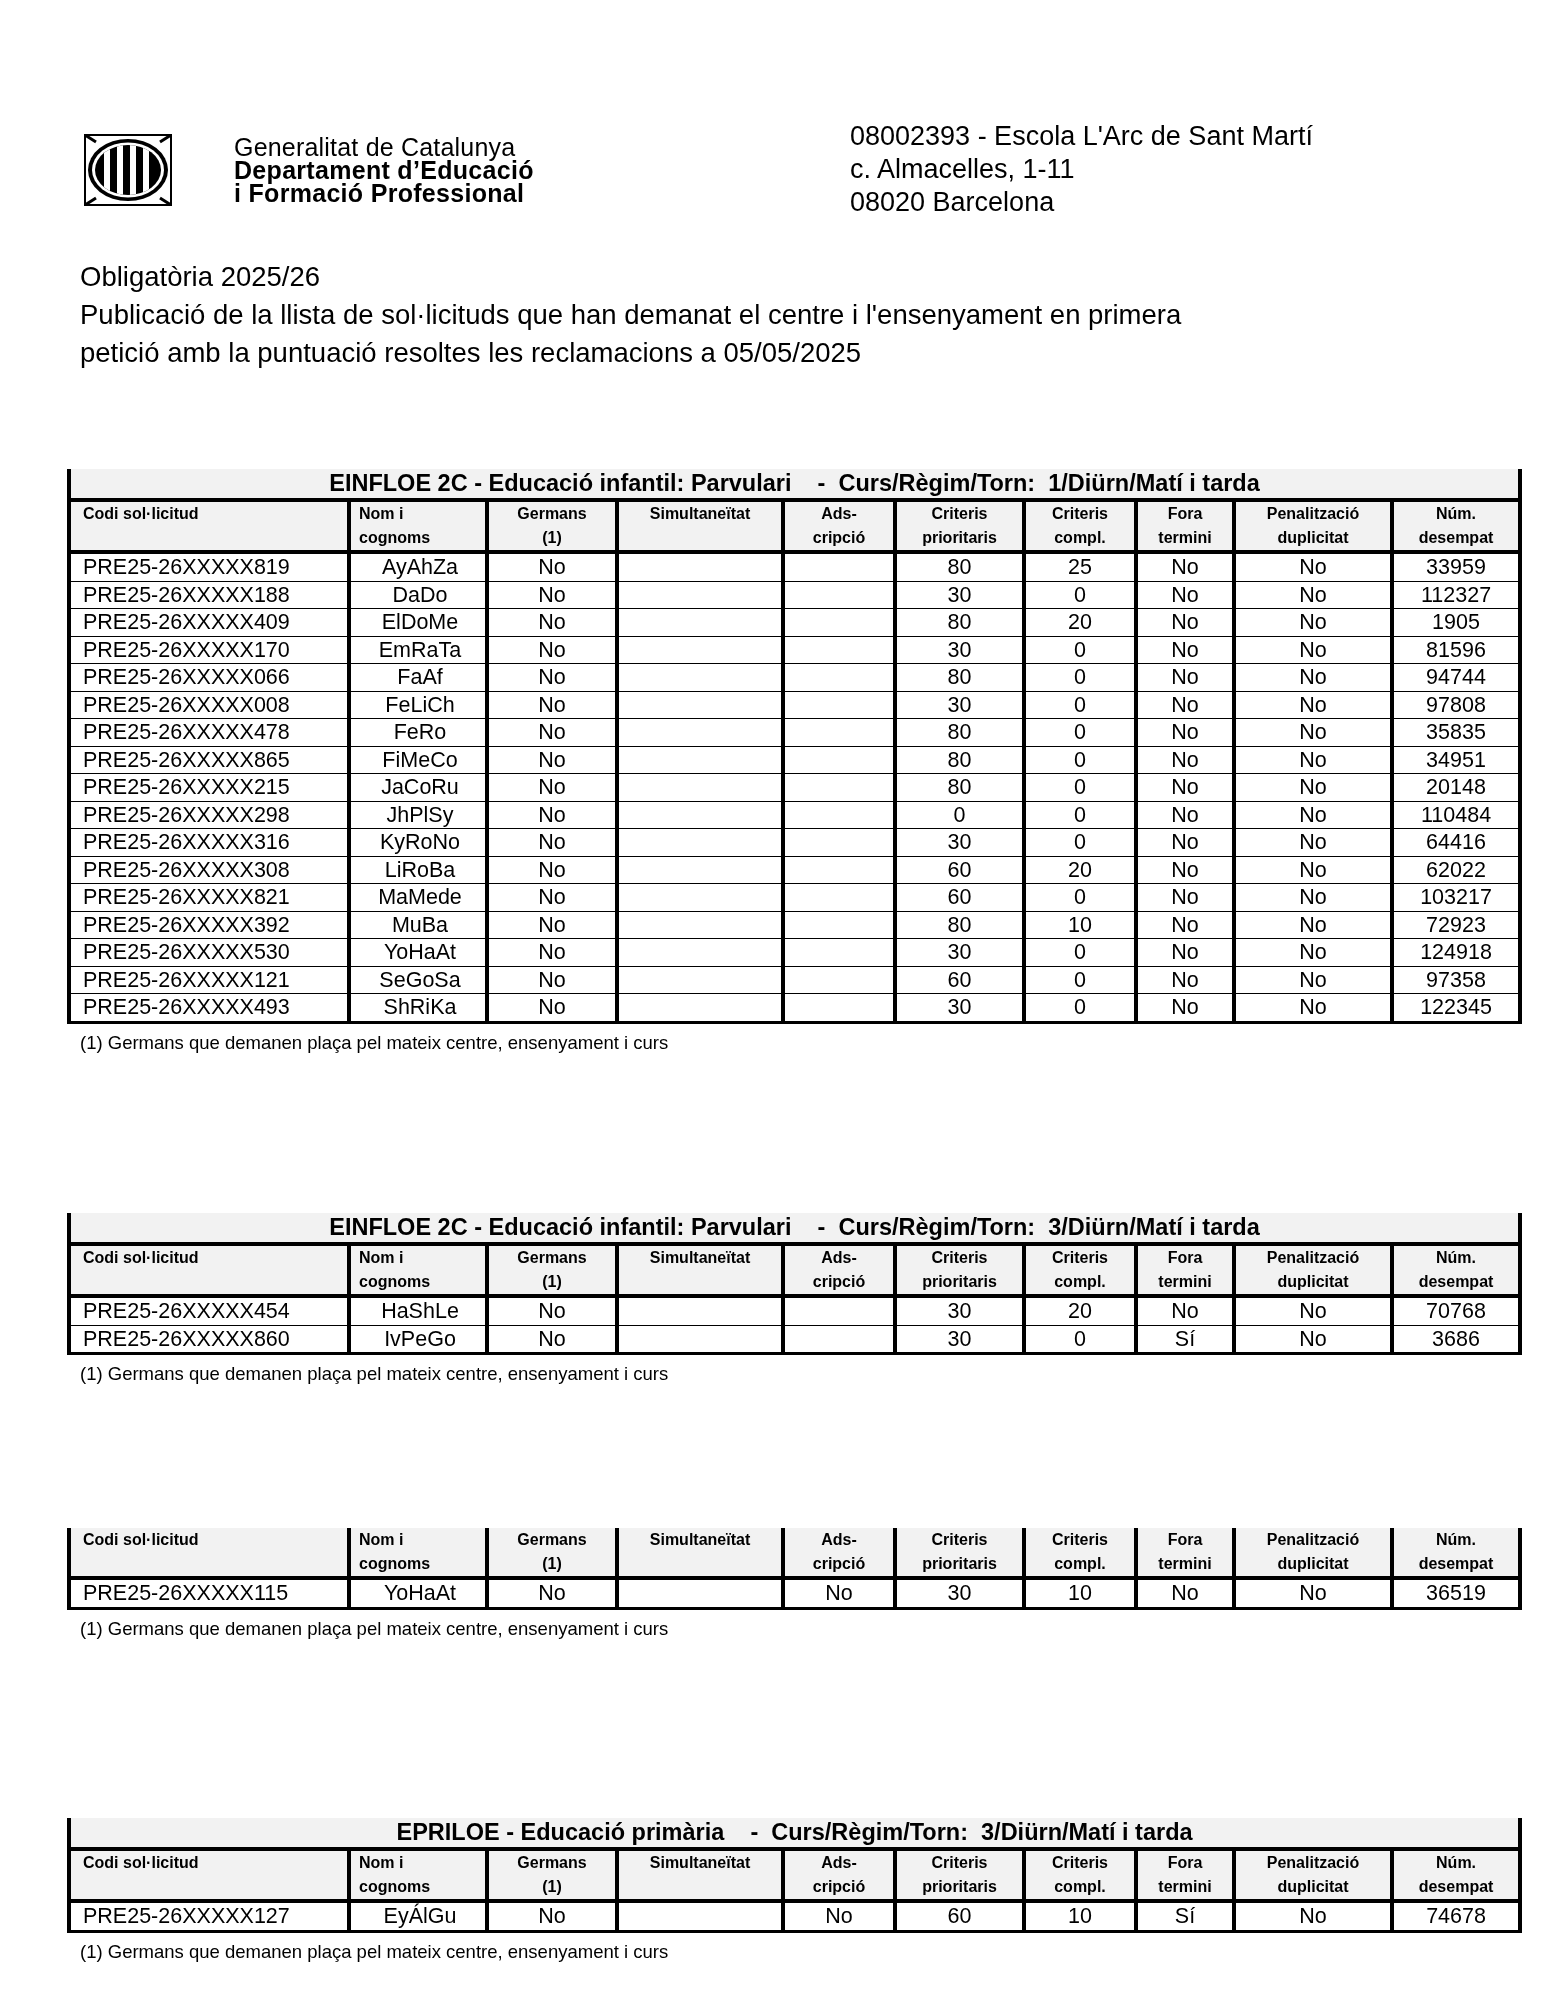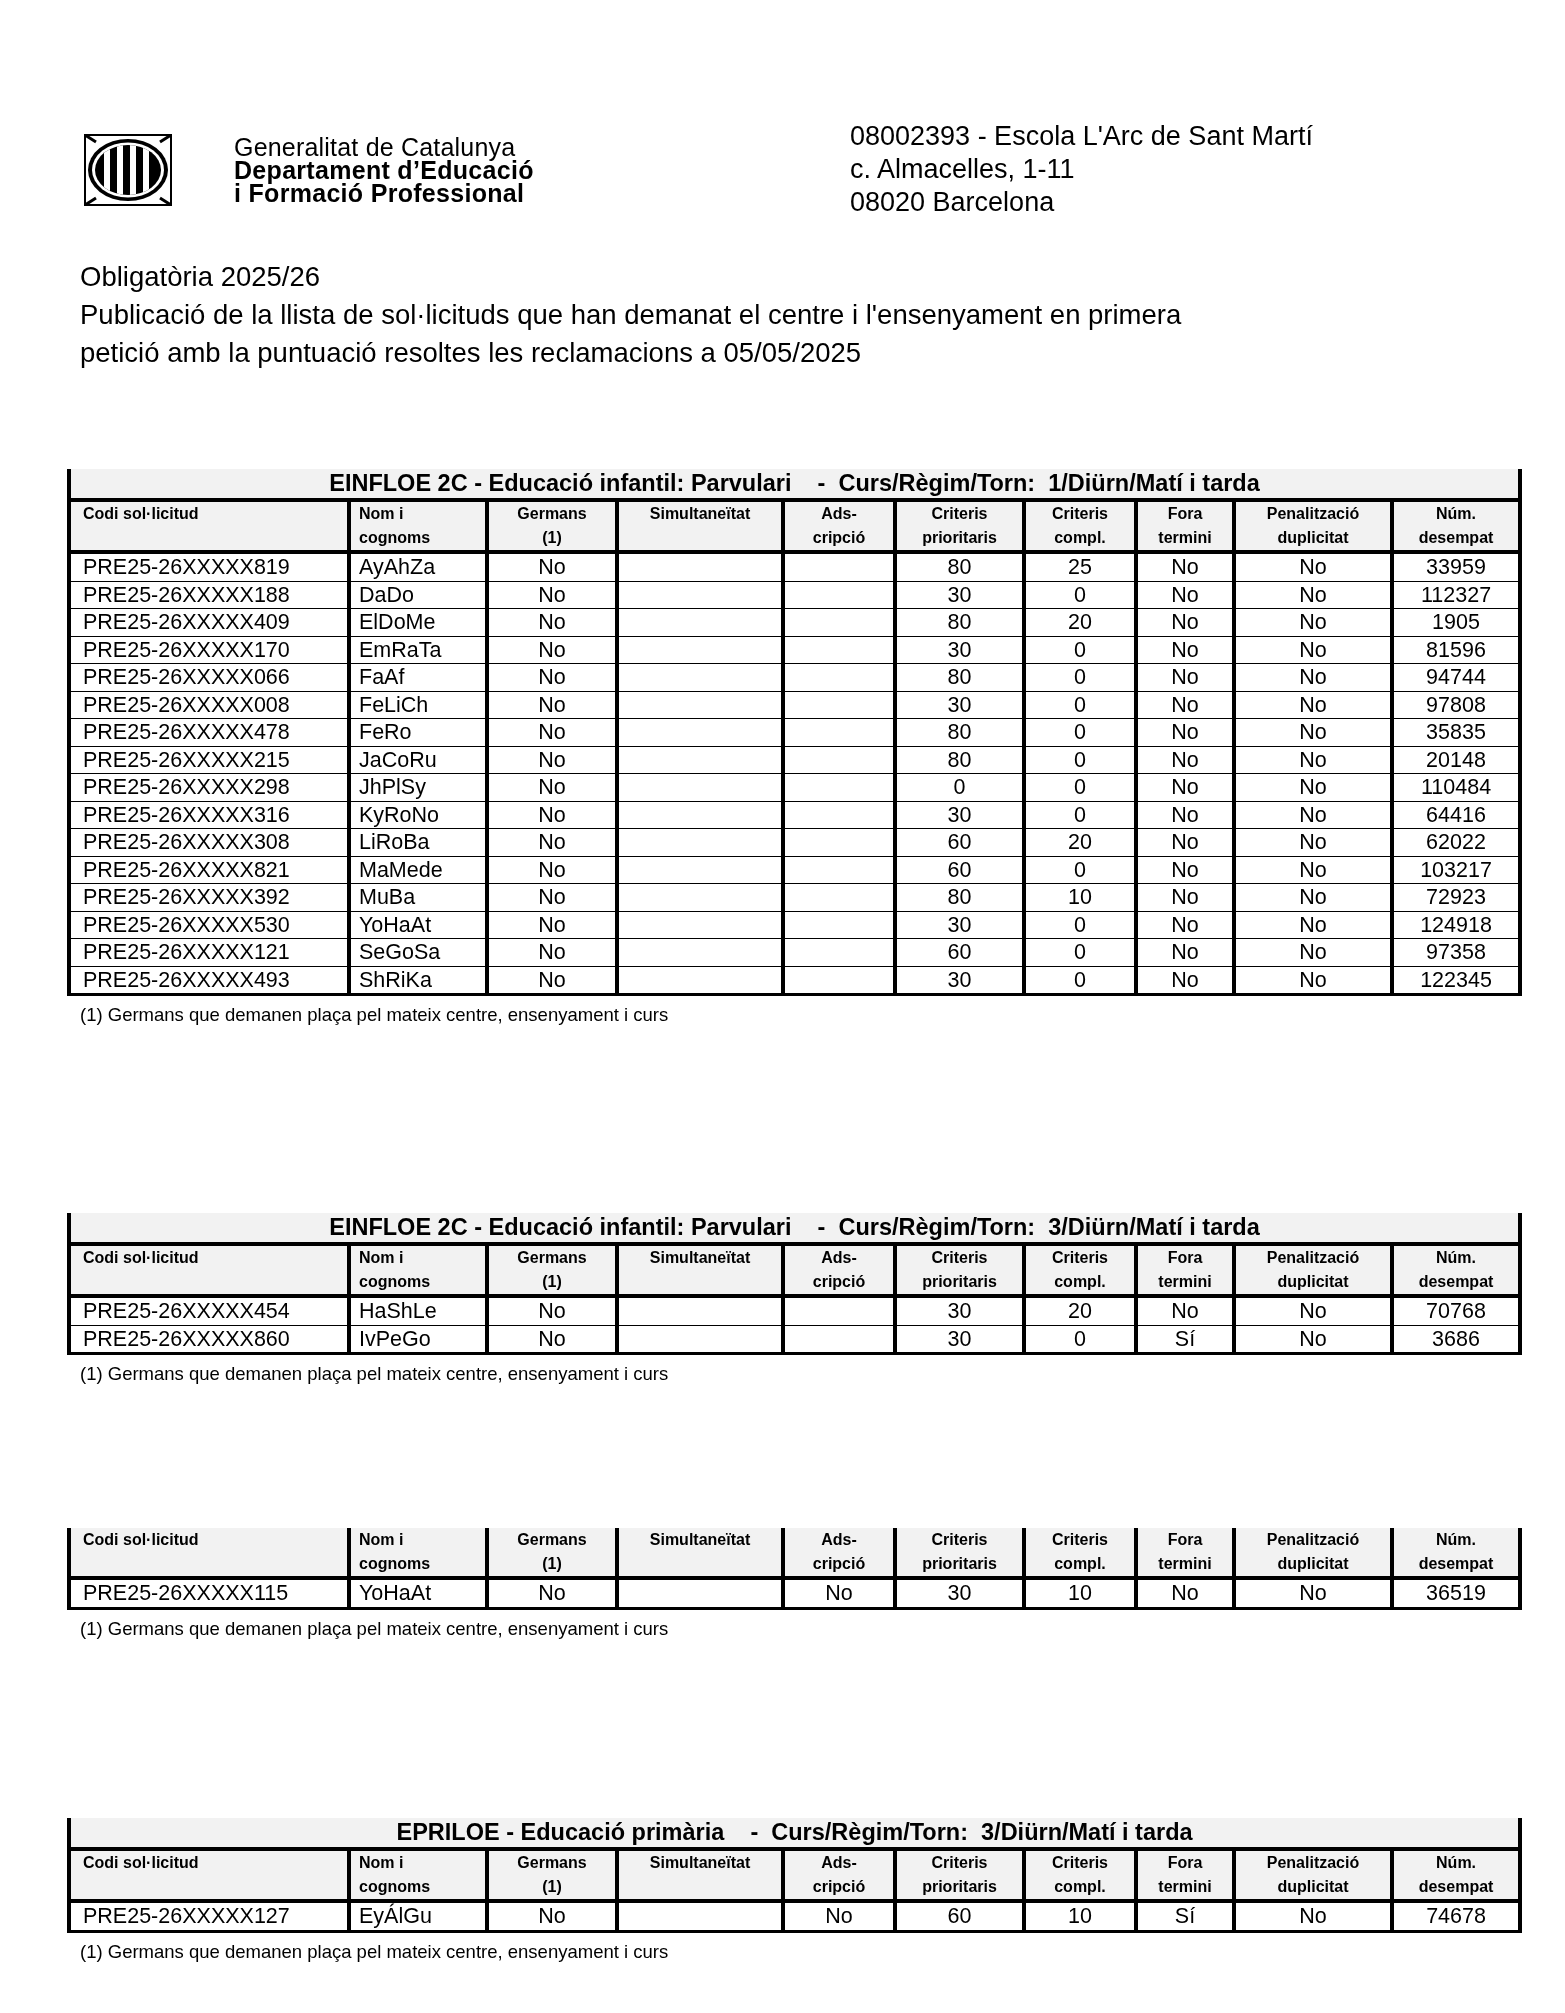"AyAhZa" .data-row td.name { text-align: left -> center }
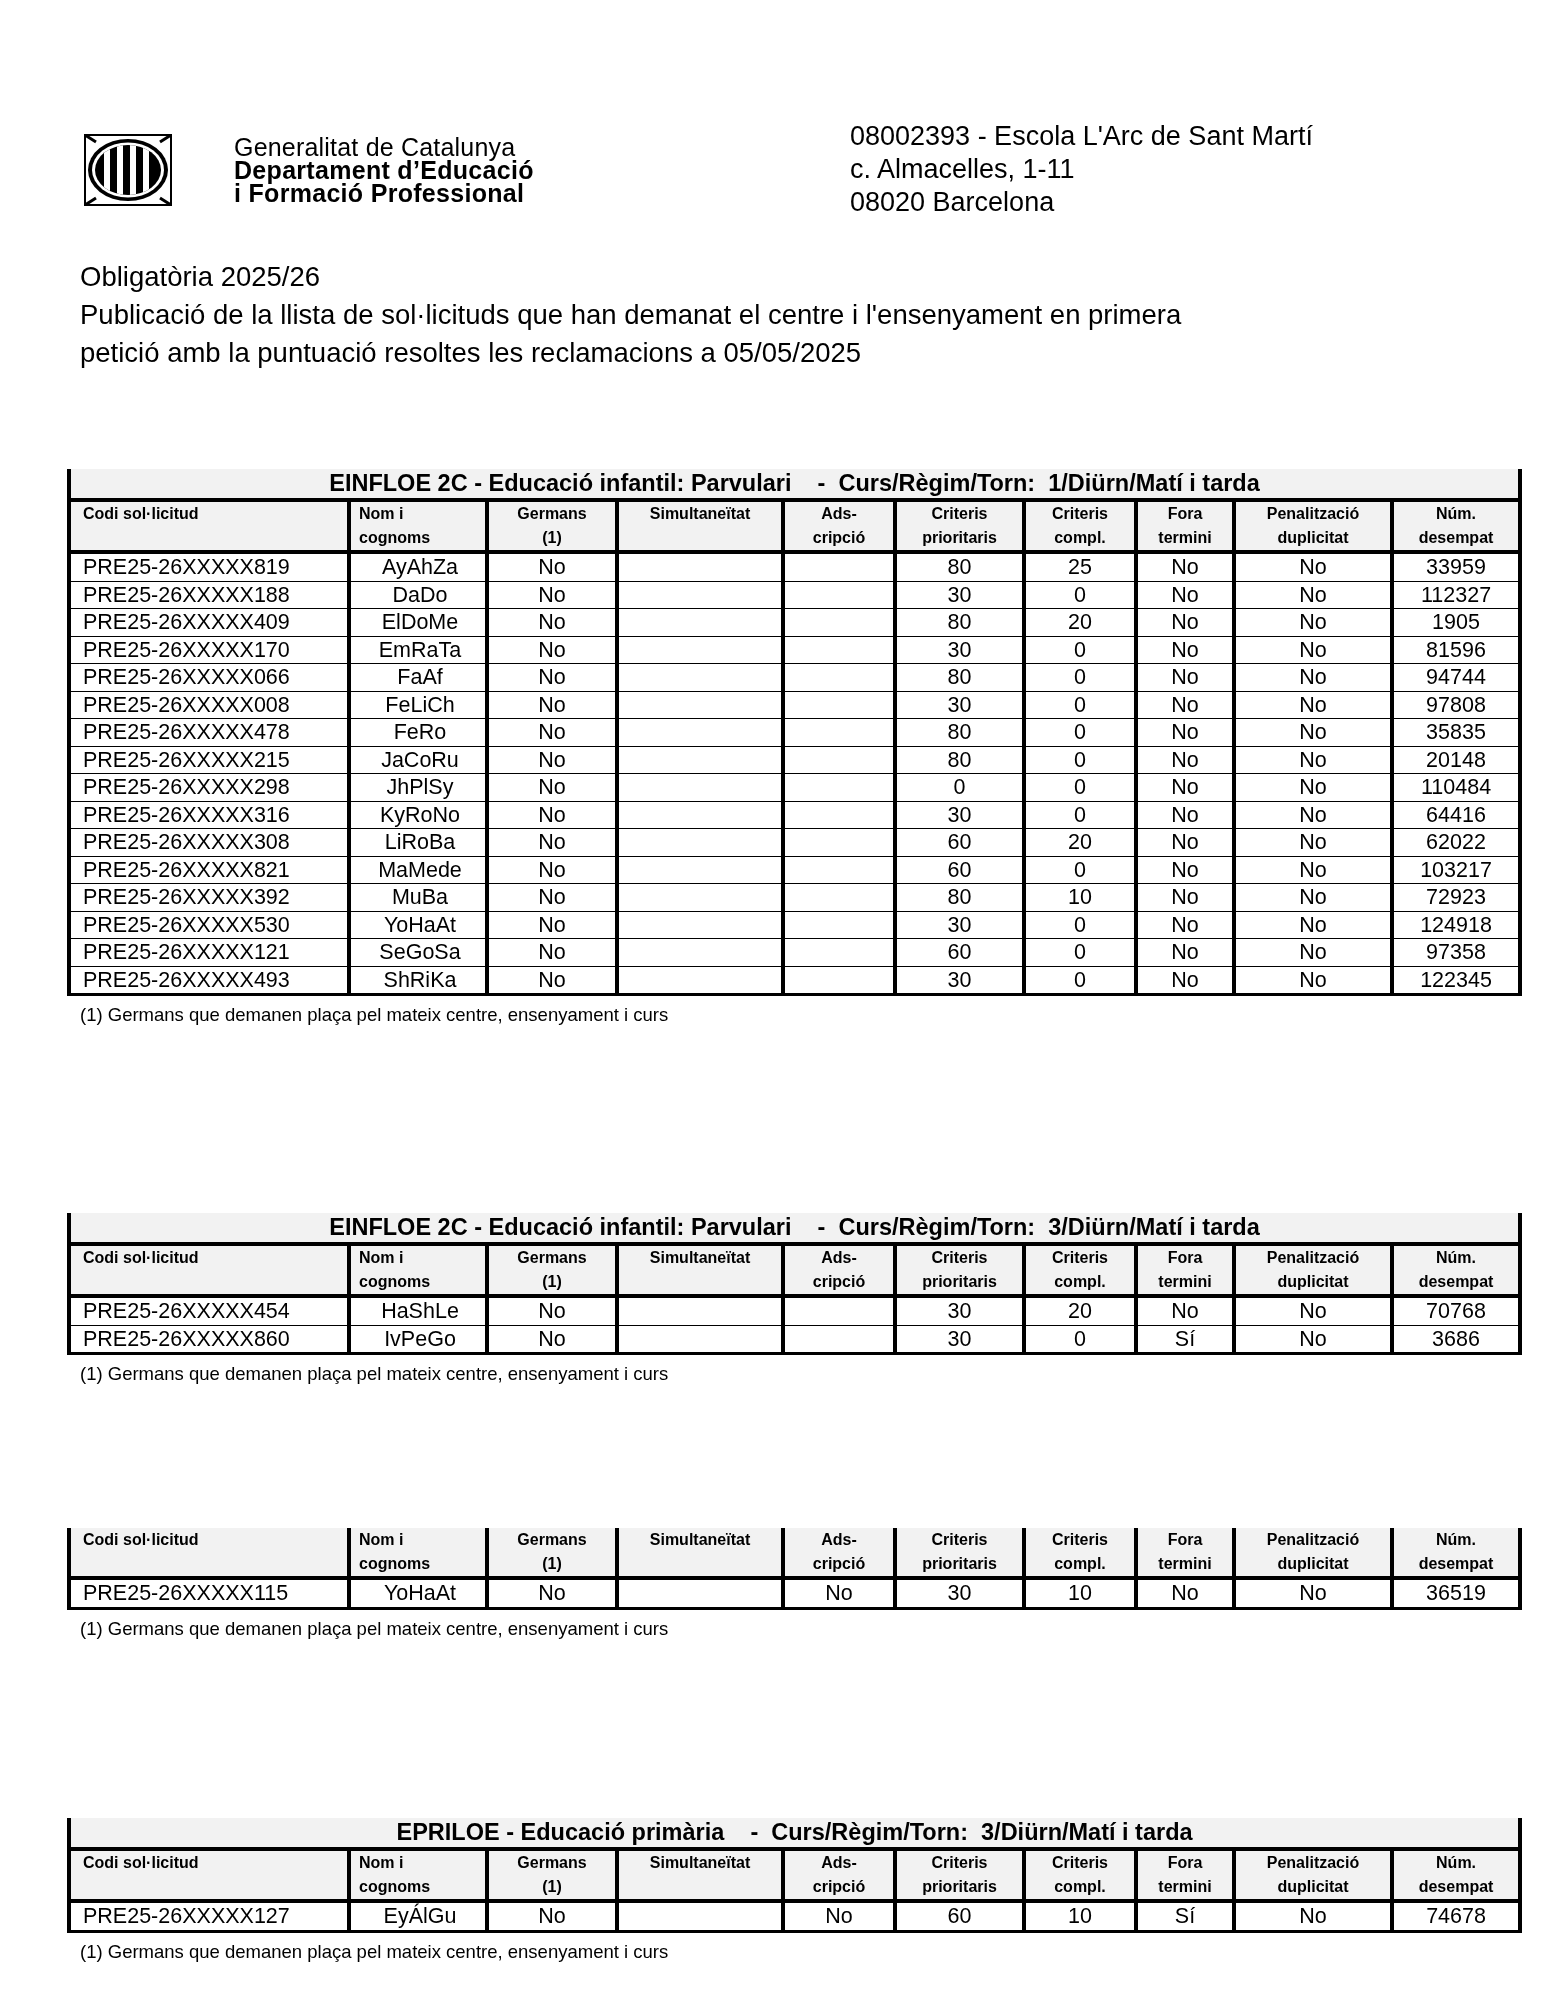"PRE25-26XXXXX865" tr.data-row { html: none -> <tr> <td>PRE25-26XXXXX865</td> <td>FiMeCo</td> <td>No</td> <td></td> <td></td> <td>80</td> <td>0</td> <td>No</td> <td>No</td> <td>34951</td> </tr> }
